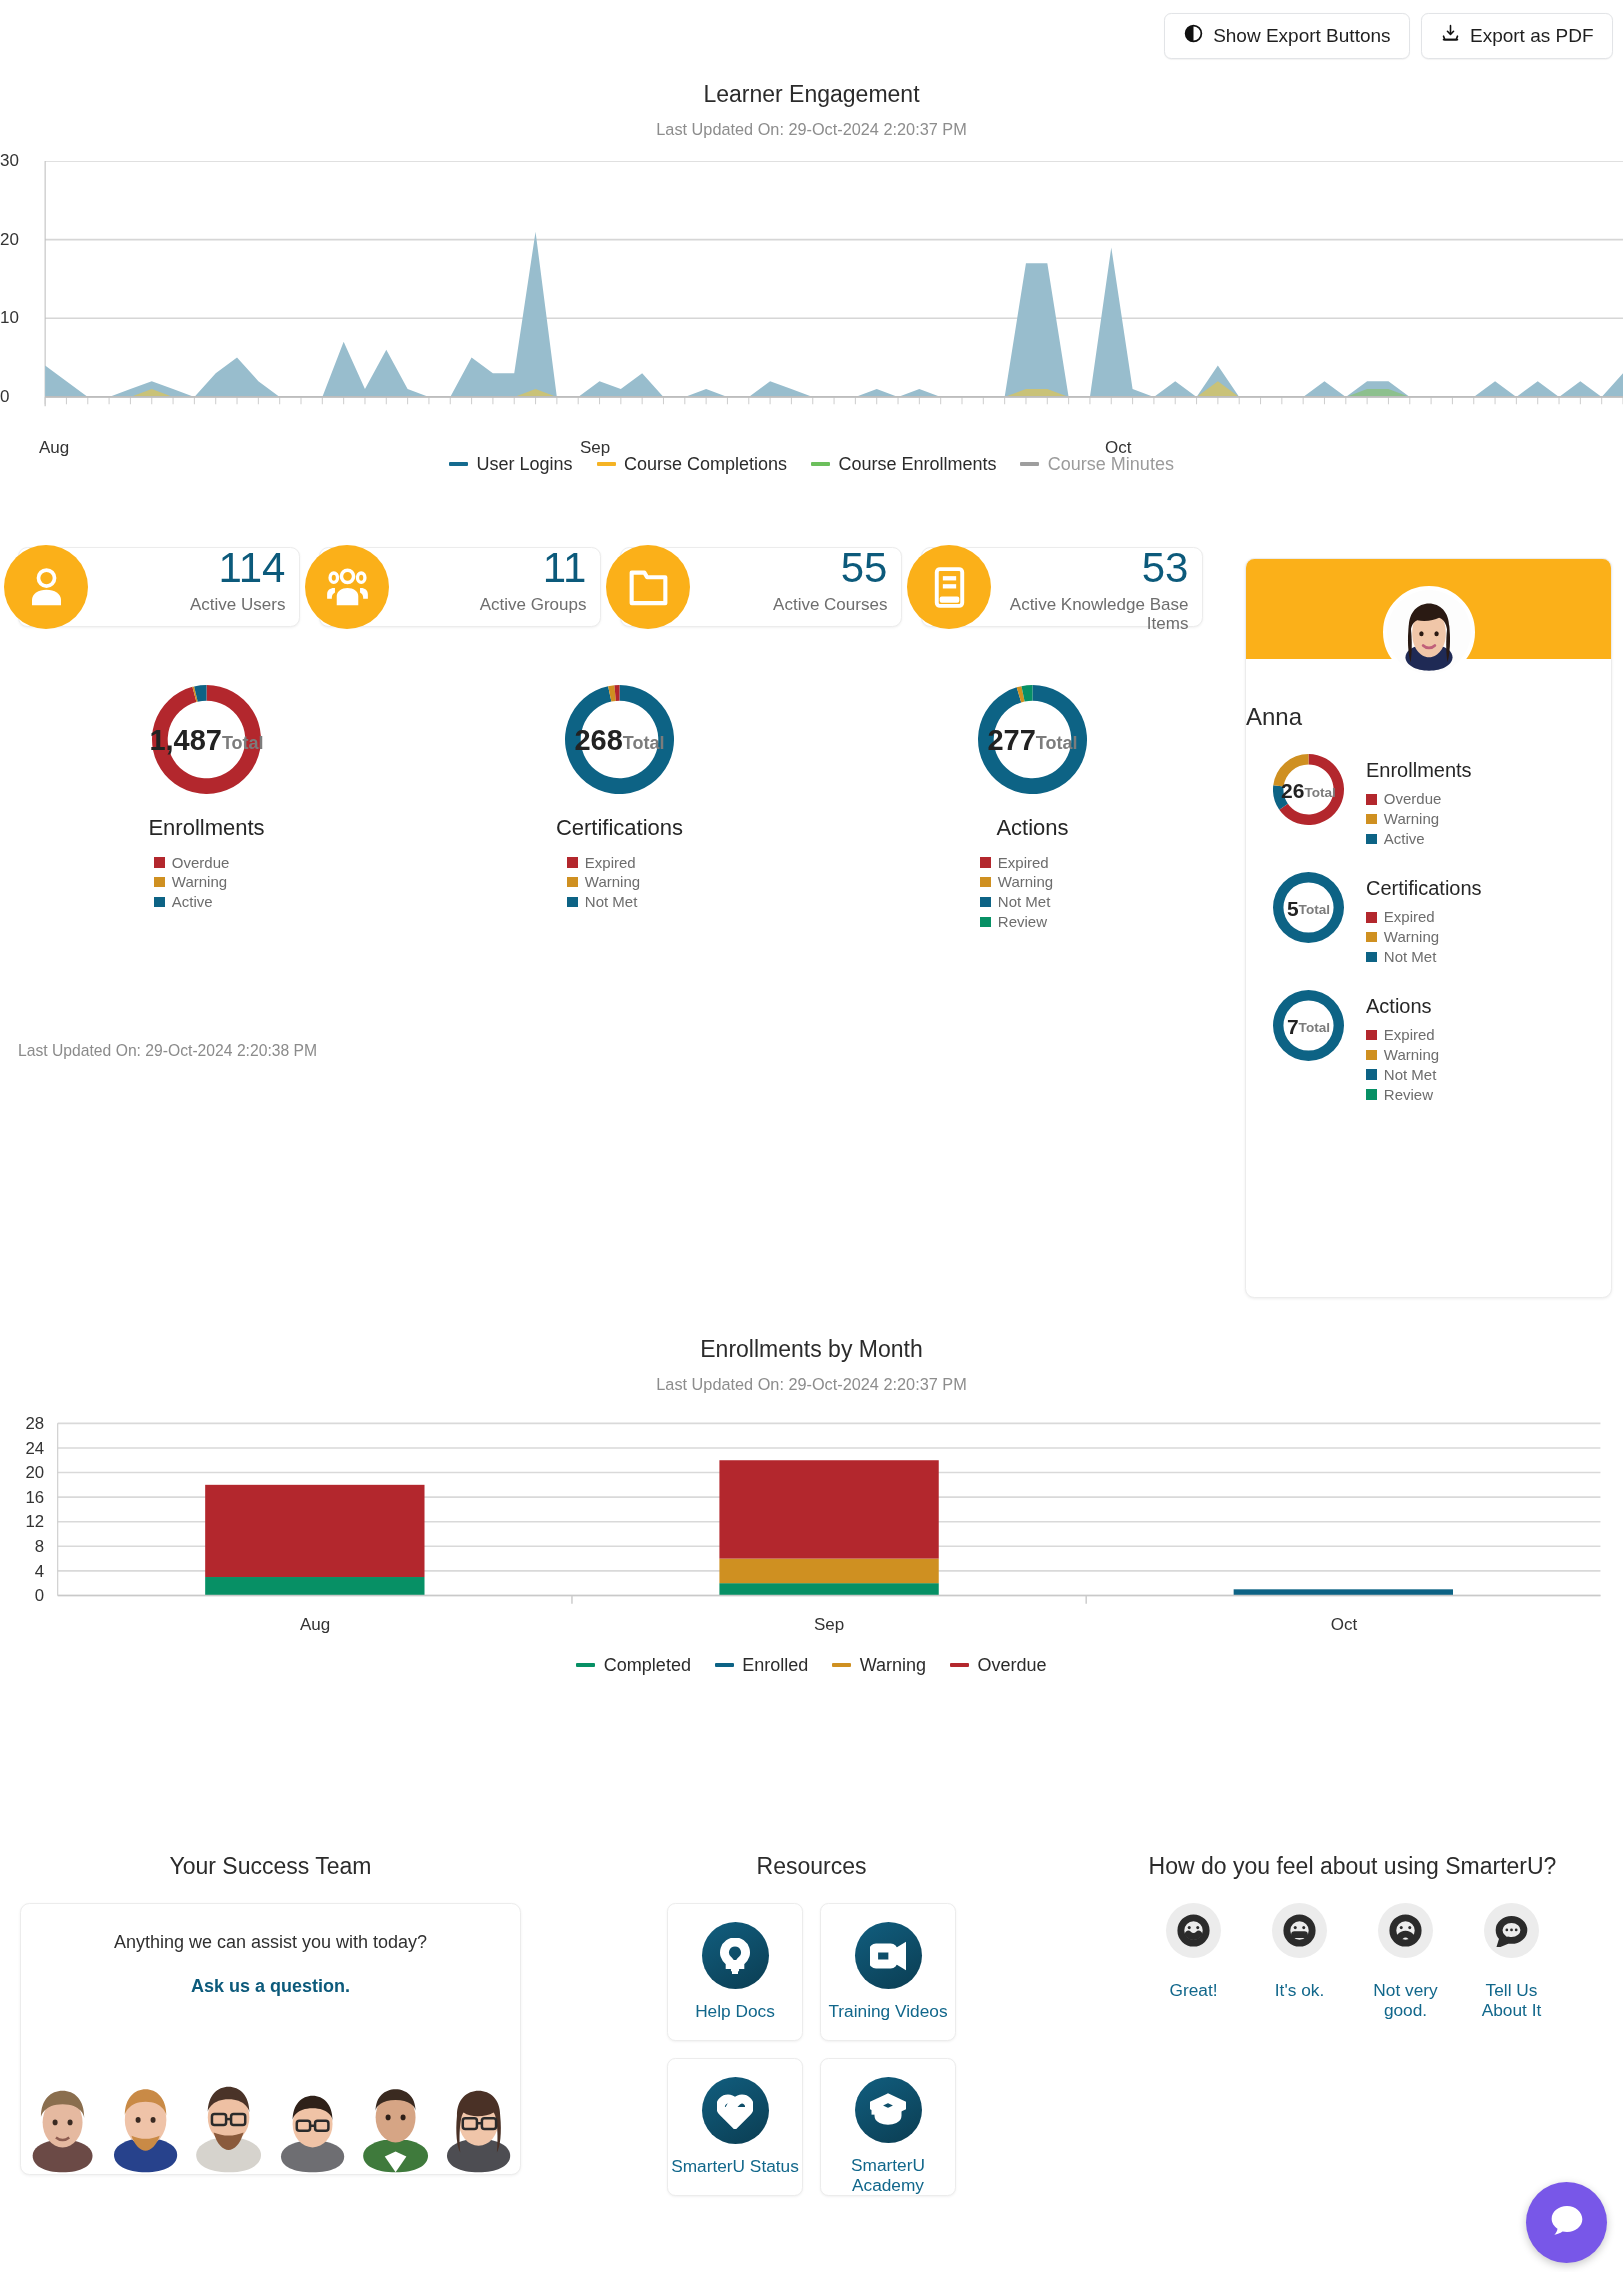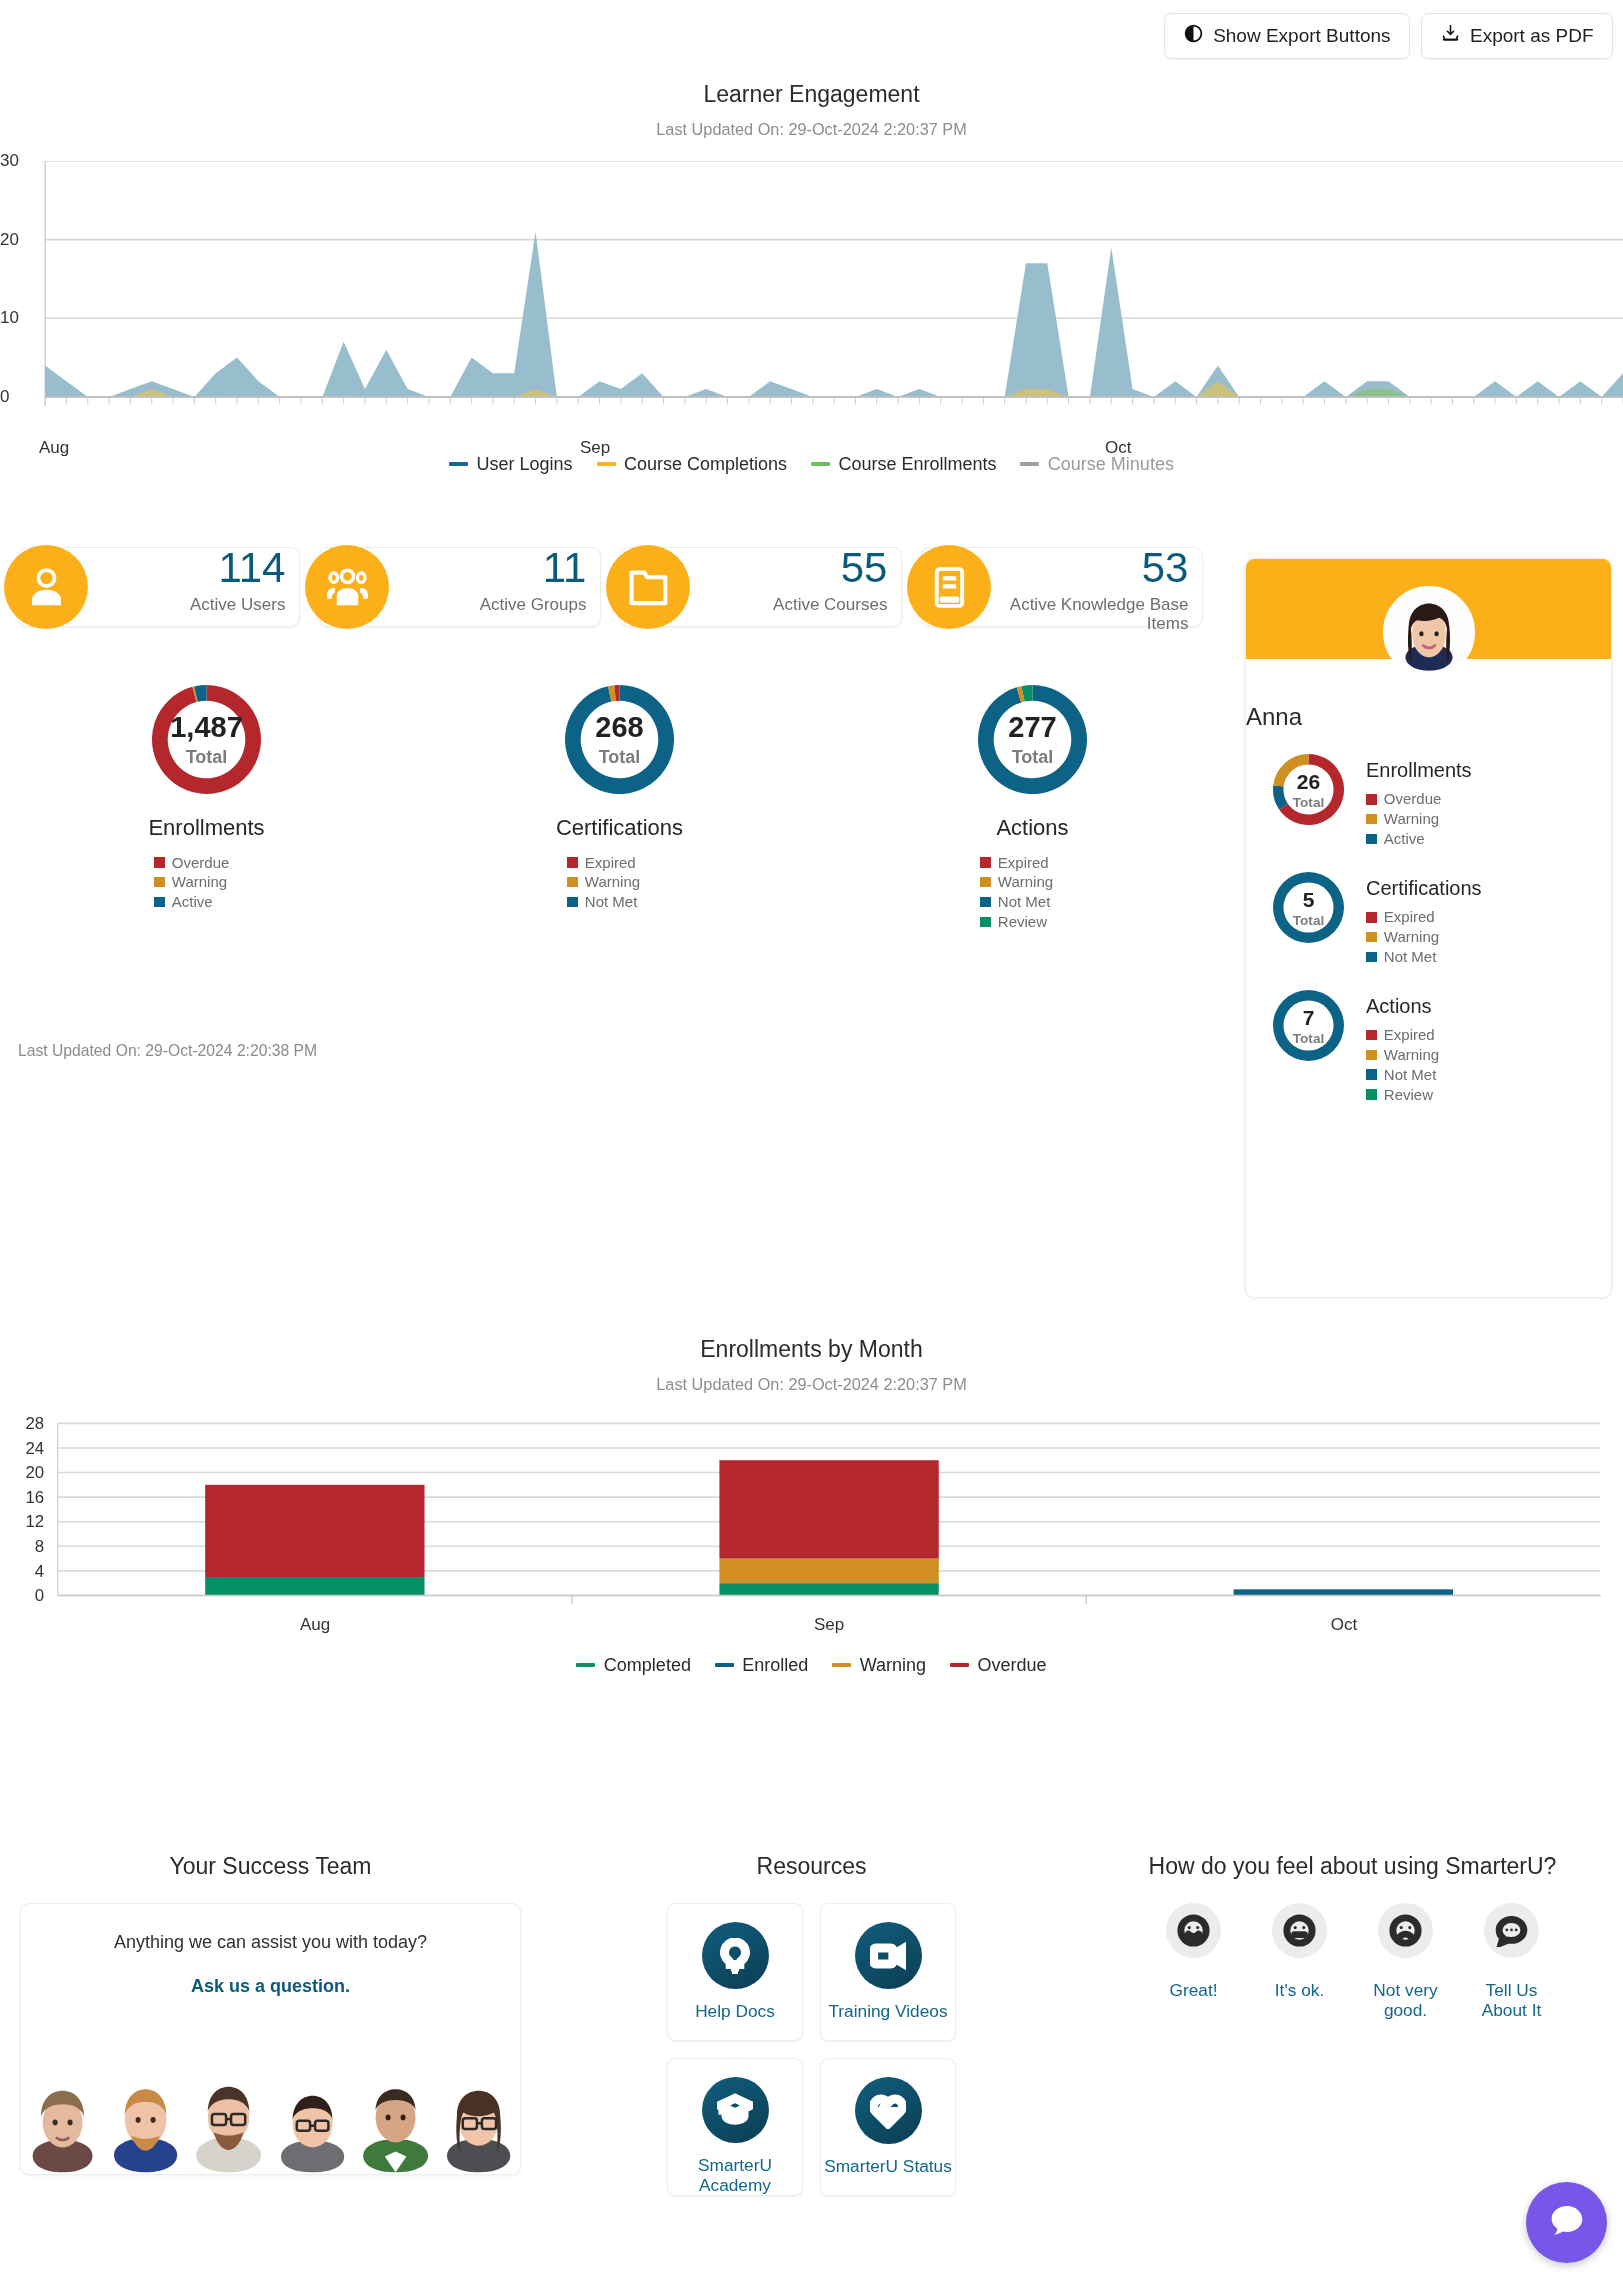"1,487" .donut-center { flex-direction: column -> row }
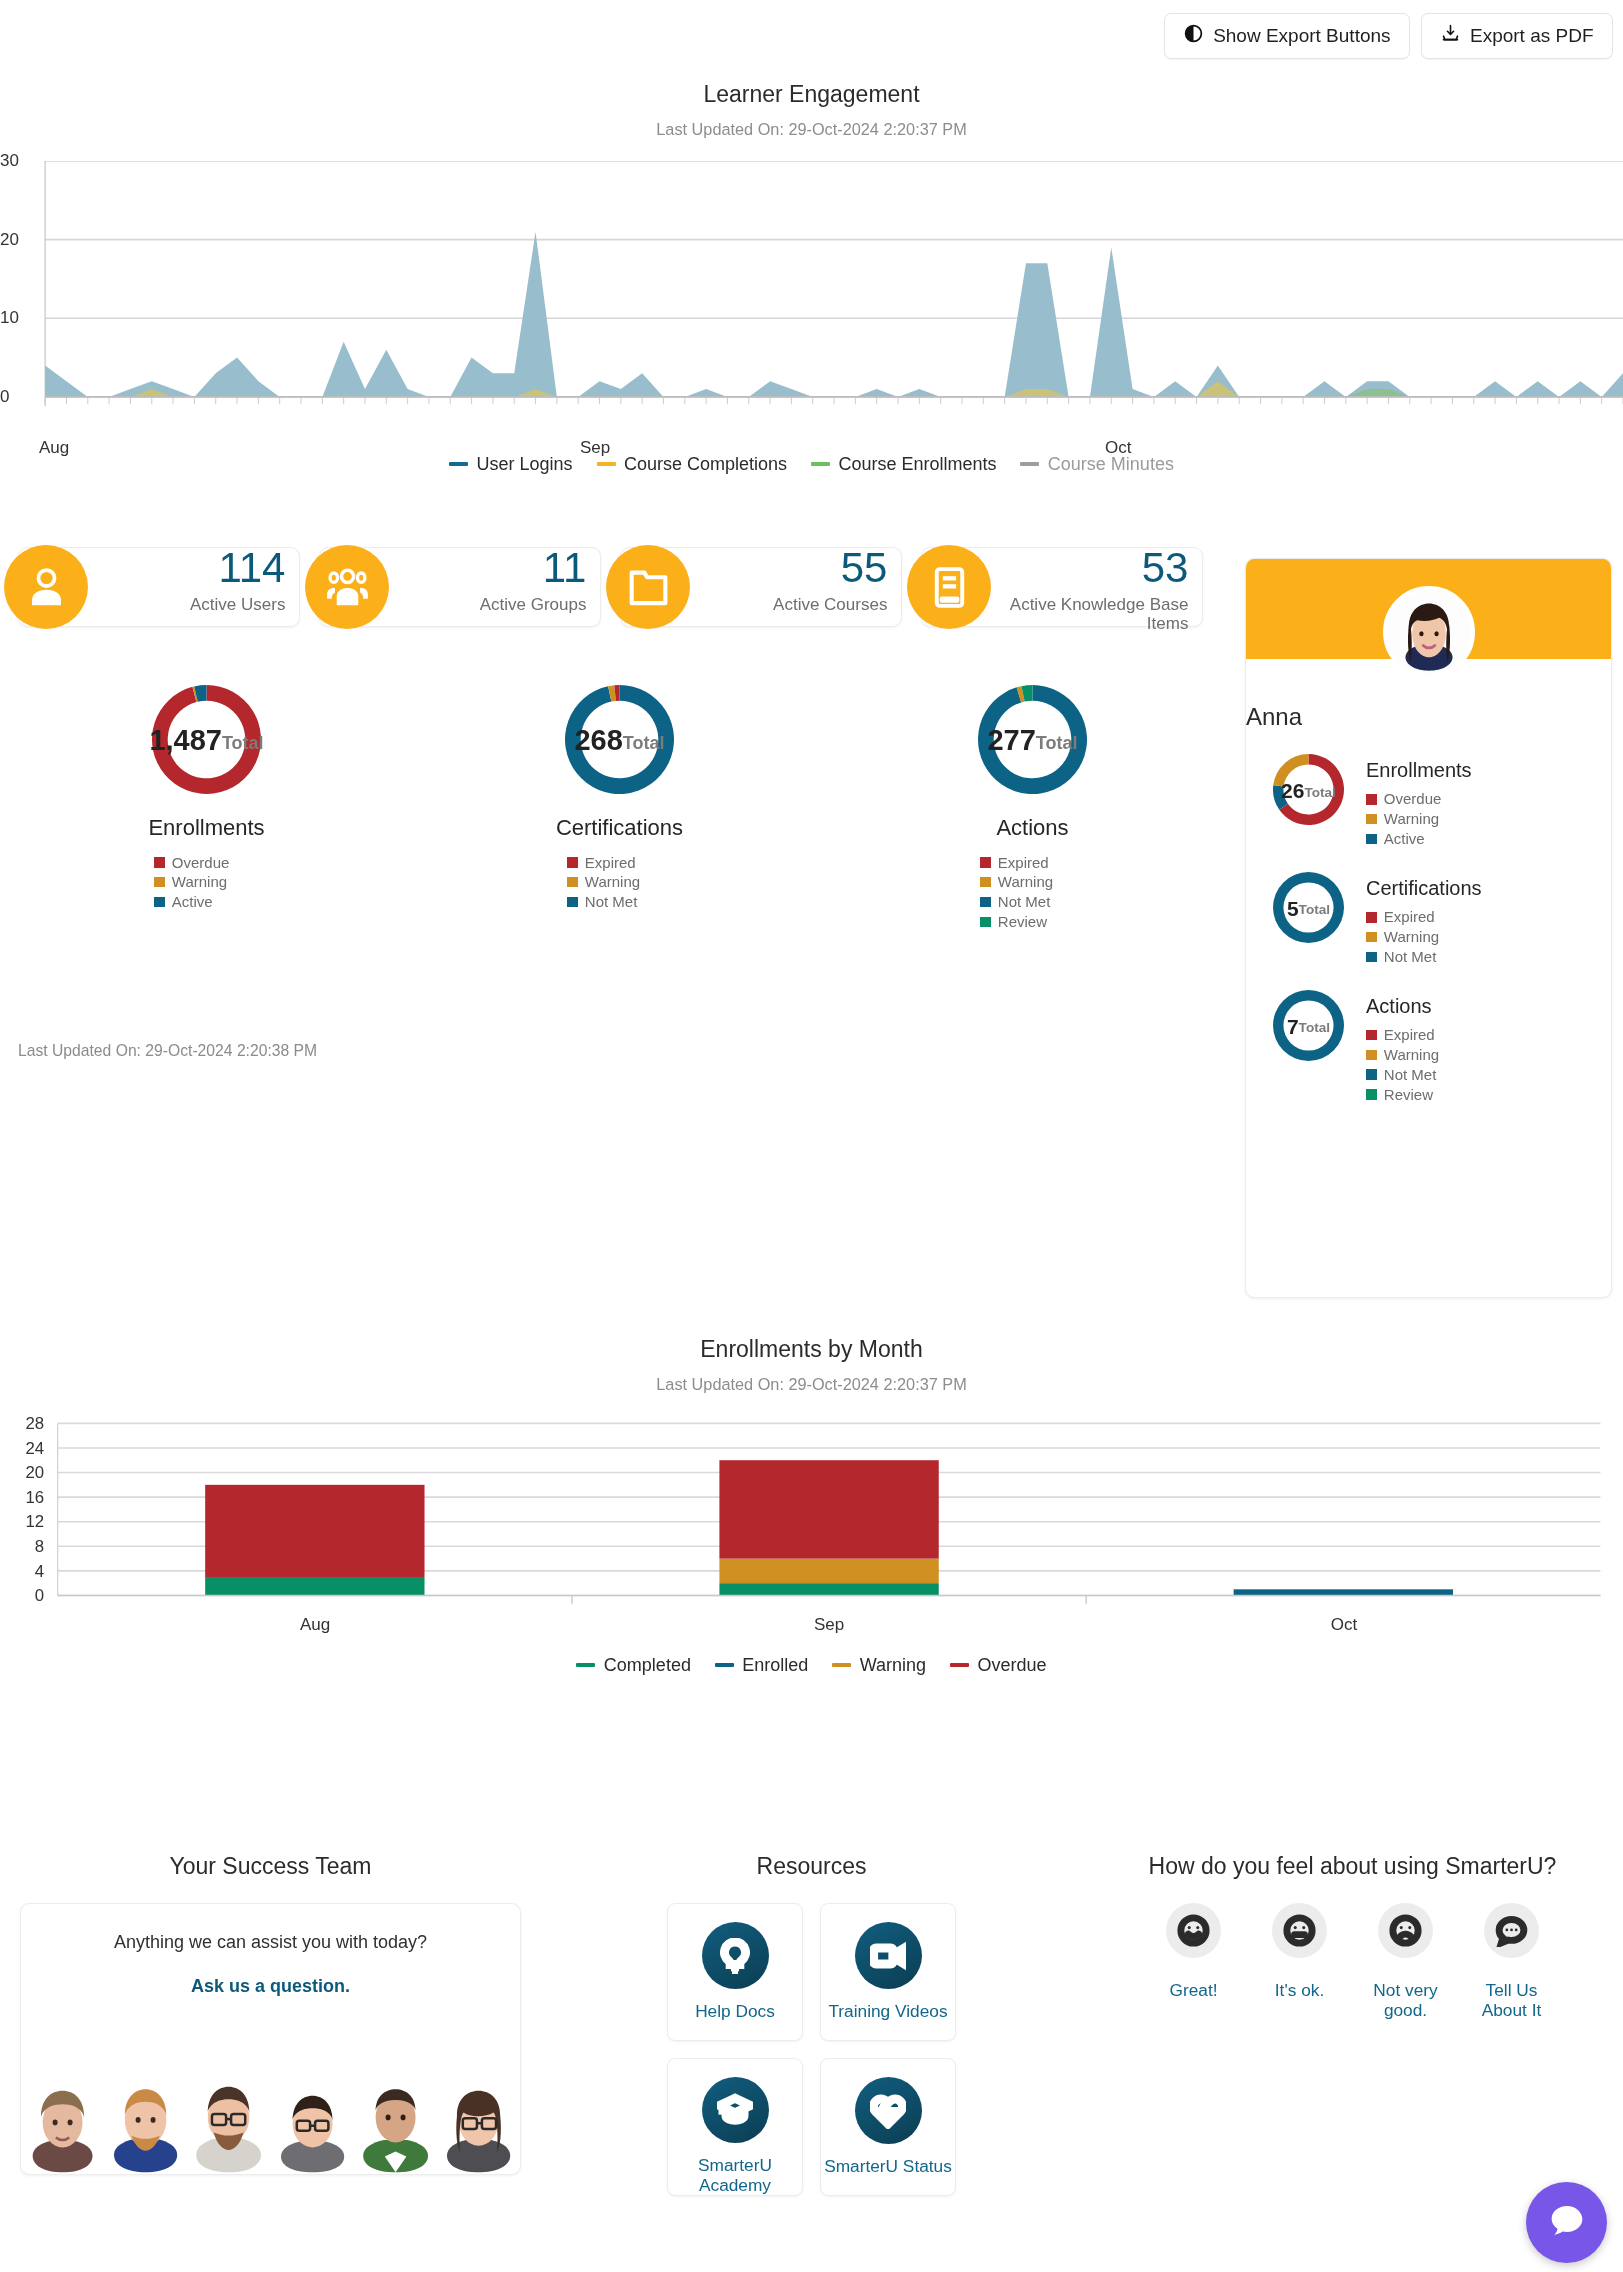"SmarterU Academy" div.res-card { order: before "SmarterU Status" -> after "SmarterU Status" }
